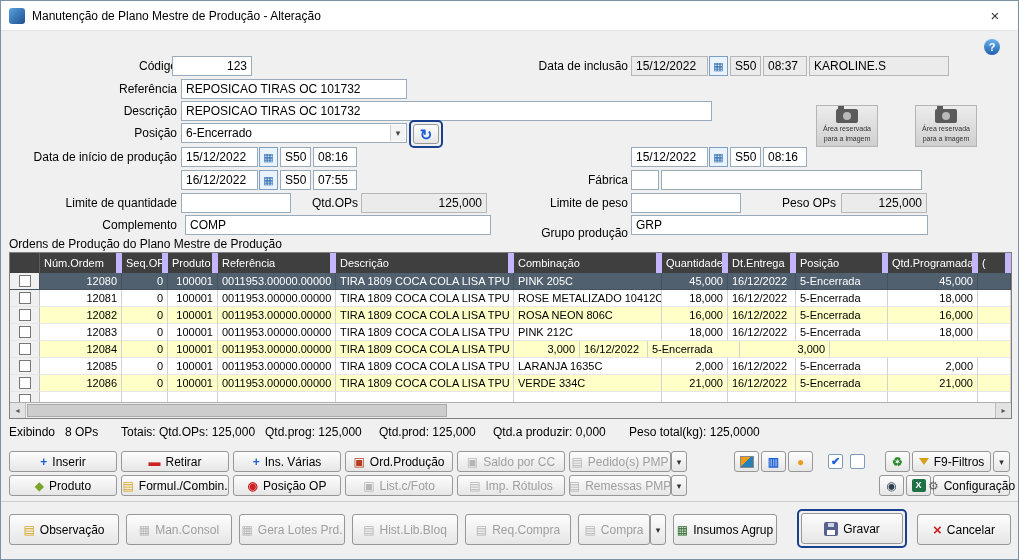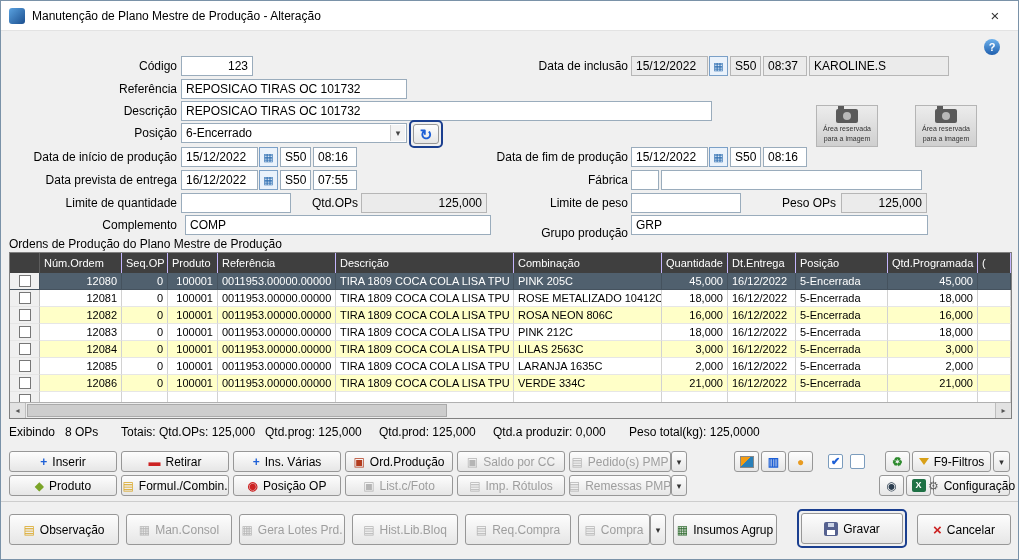"123" input.fld { left: 180px -> 171px; width: 72px -> 80px }
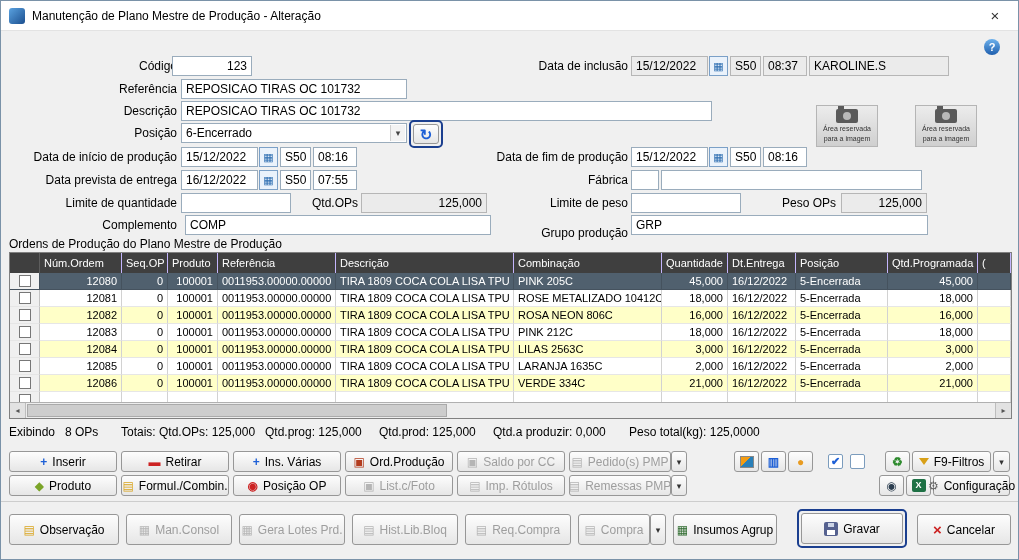"Data de fim de produção" div.lbl { html: <div>Data de fim de produção</div> -> none }
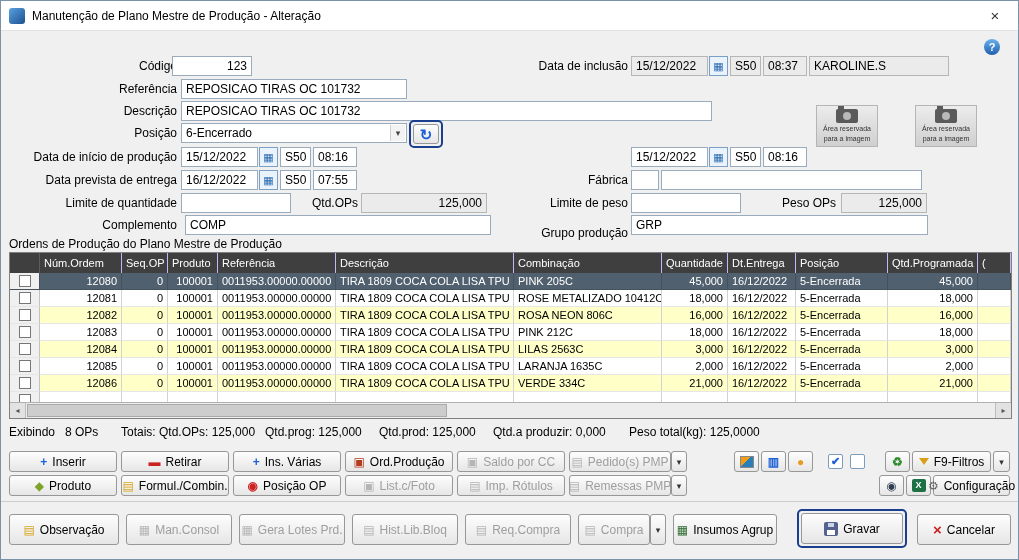"Data prevista de entrega" div.lbl { html: <div>Data prevista de entrega</div> -> none }
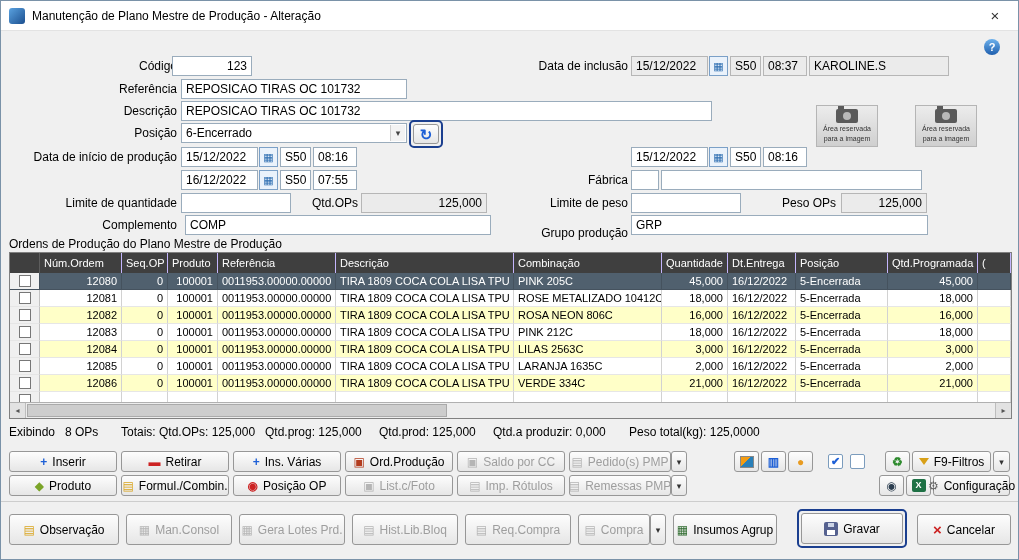"Núm.Ordem" .ghead .gc { border-right: 1px solid #c4b5fd -> 6px solid #c4b5fd }
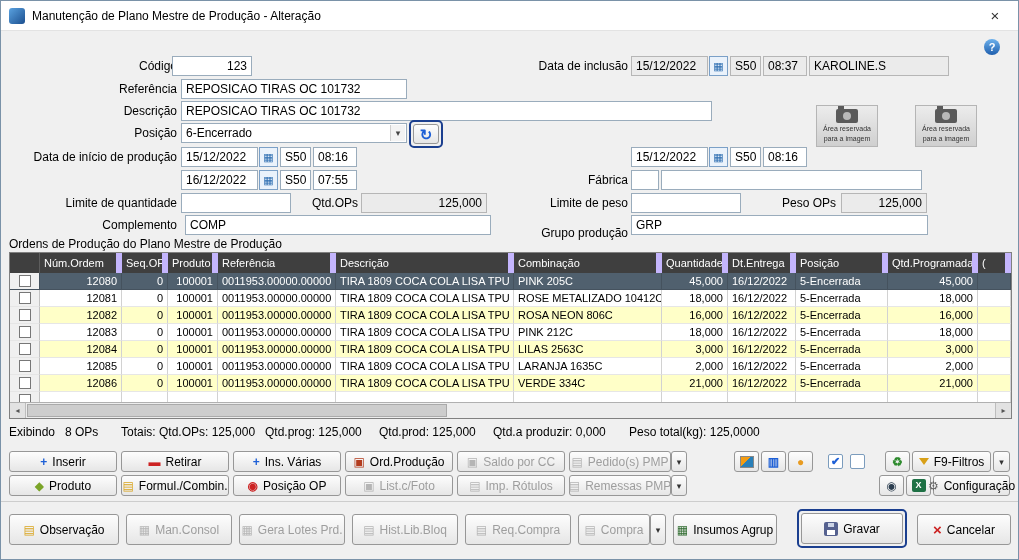"LILAS 2563C" div.gc { html: <div>LILAS 2563C</div> -> none }
